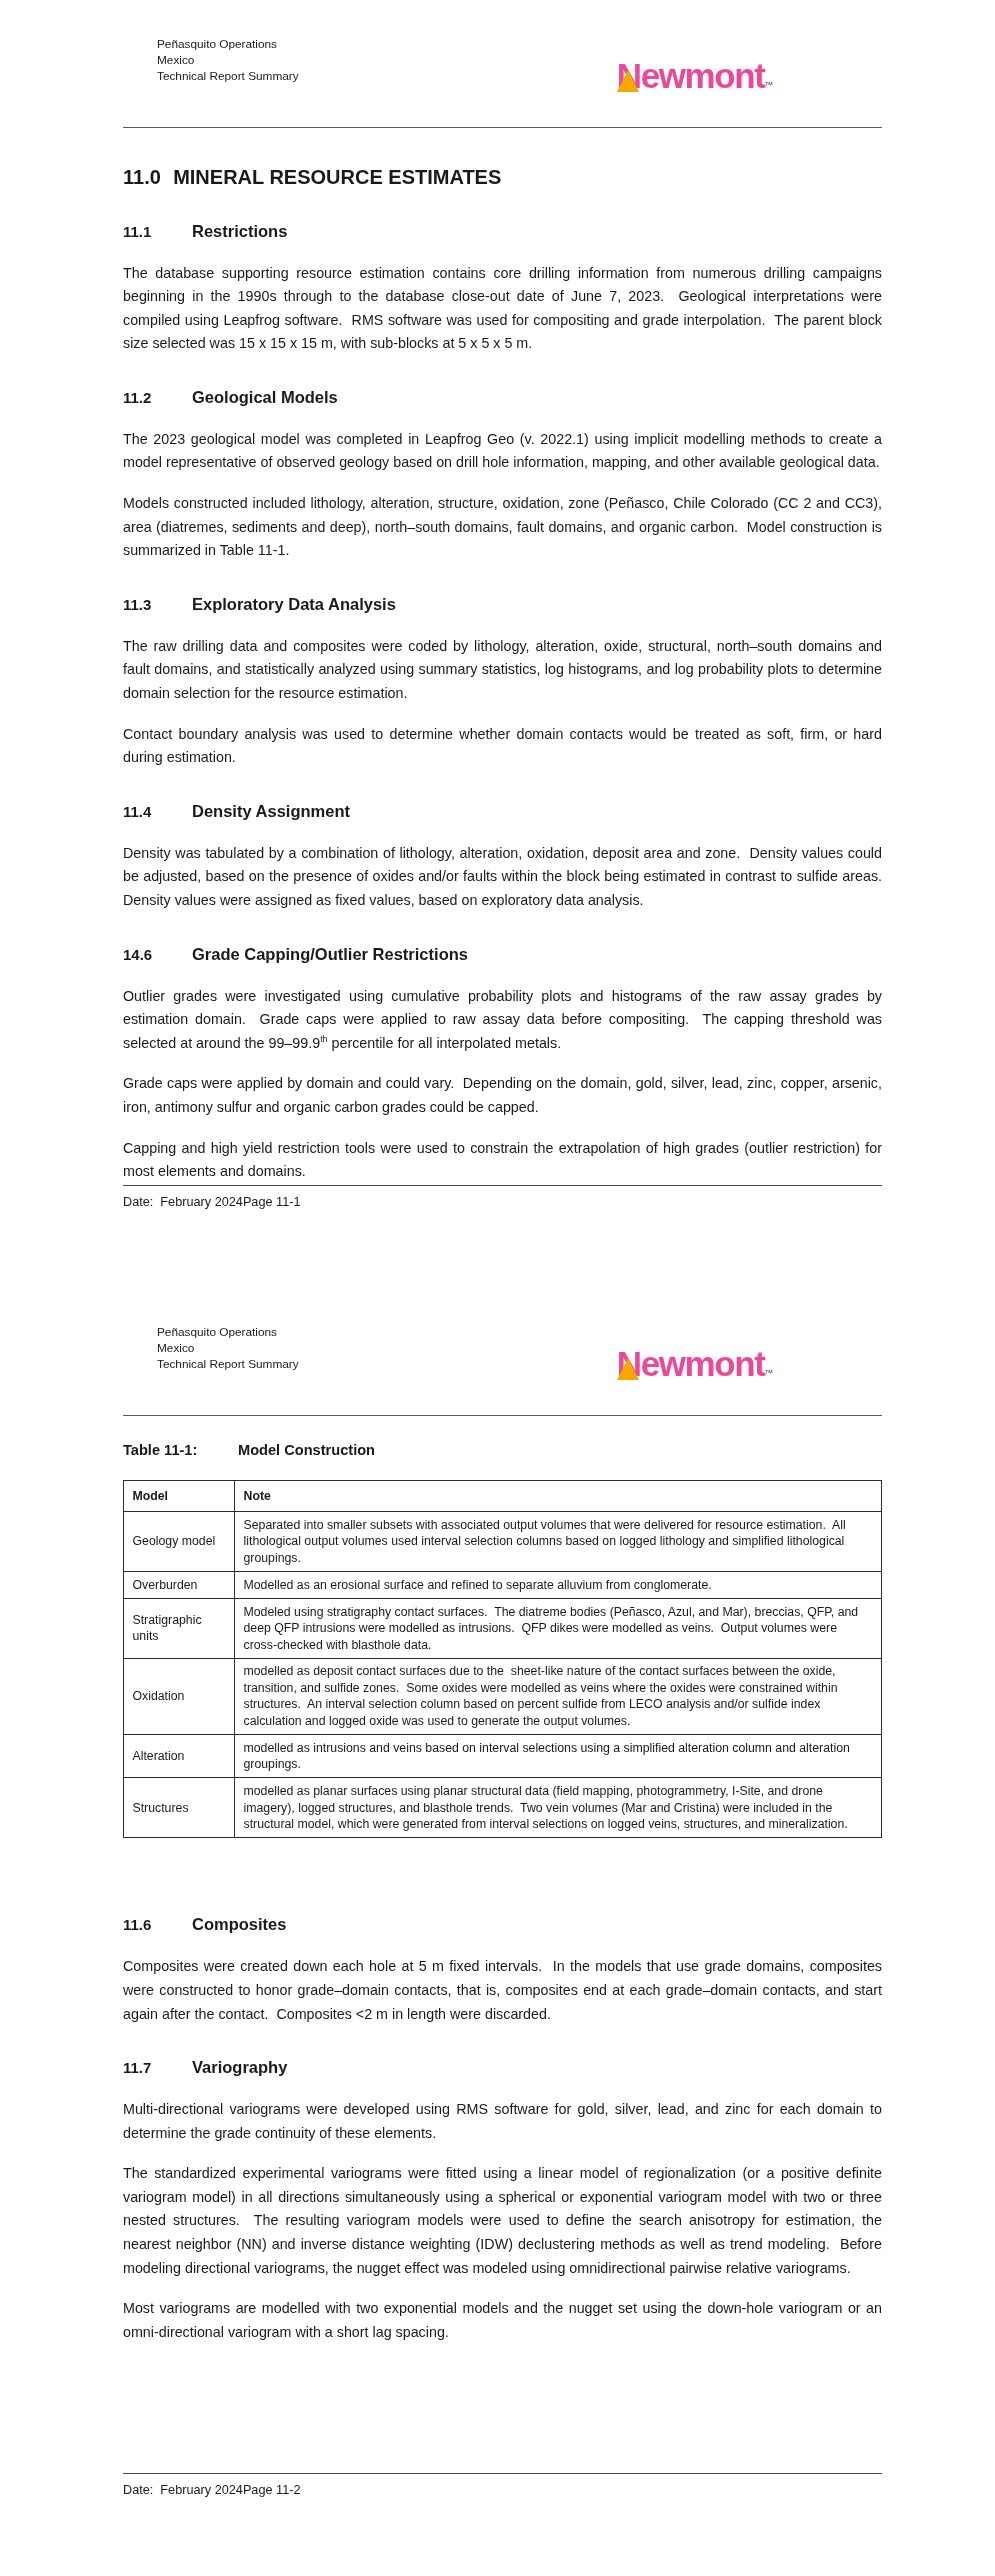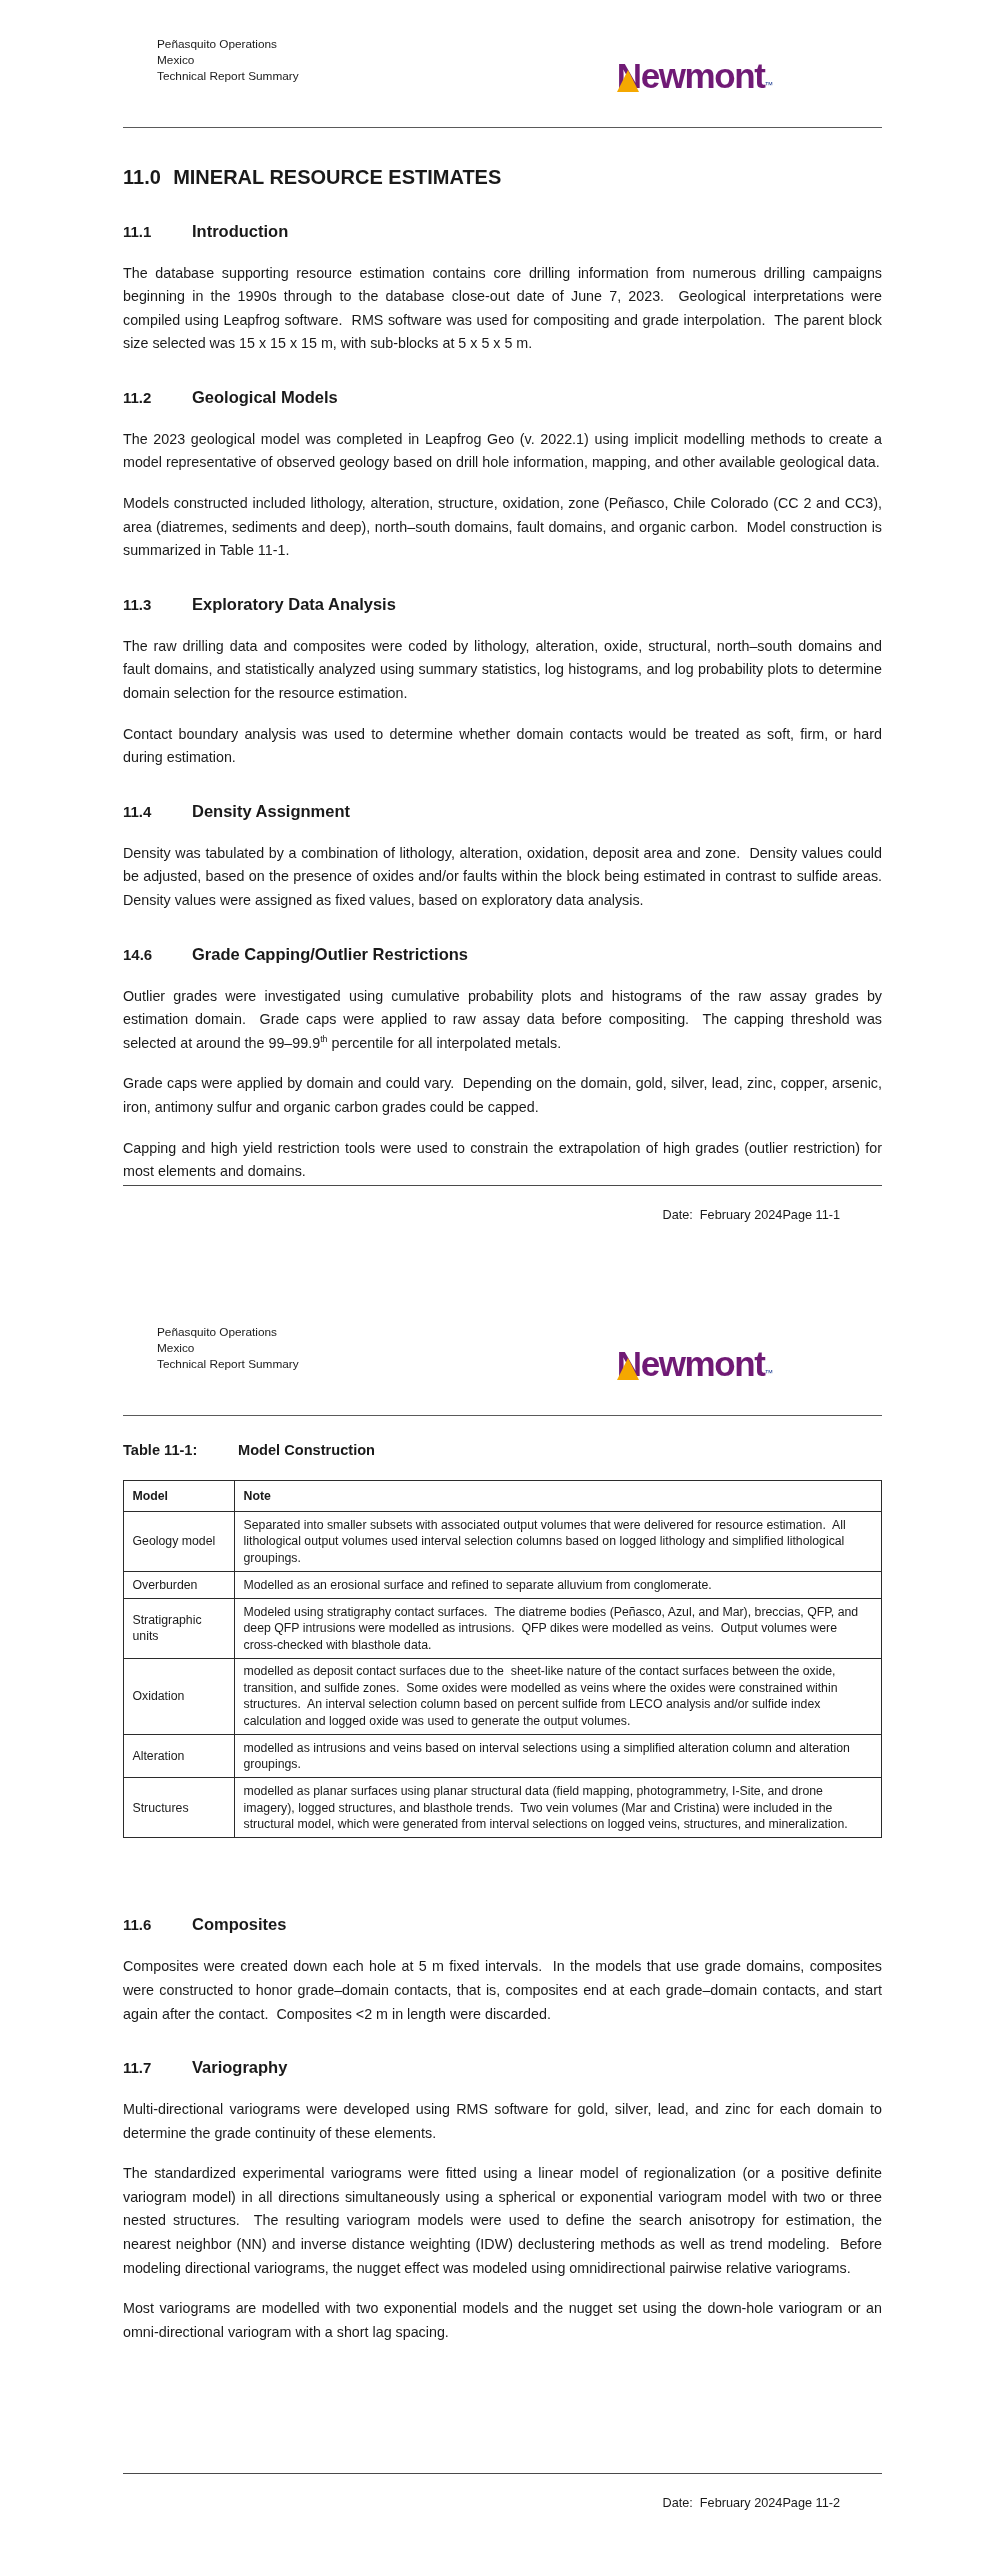"Newmont" .logo-text { color: #701a75 -> #ec4899 }
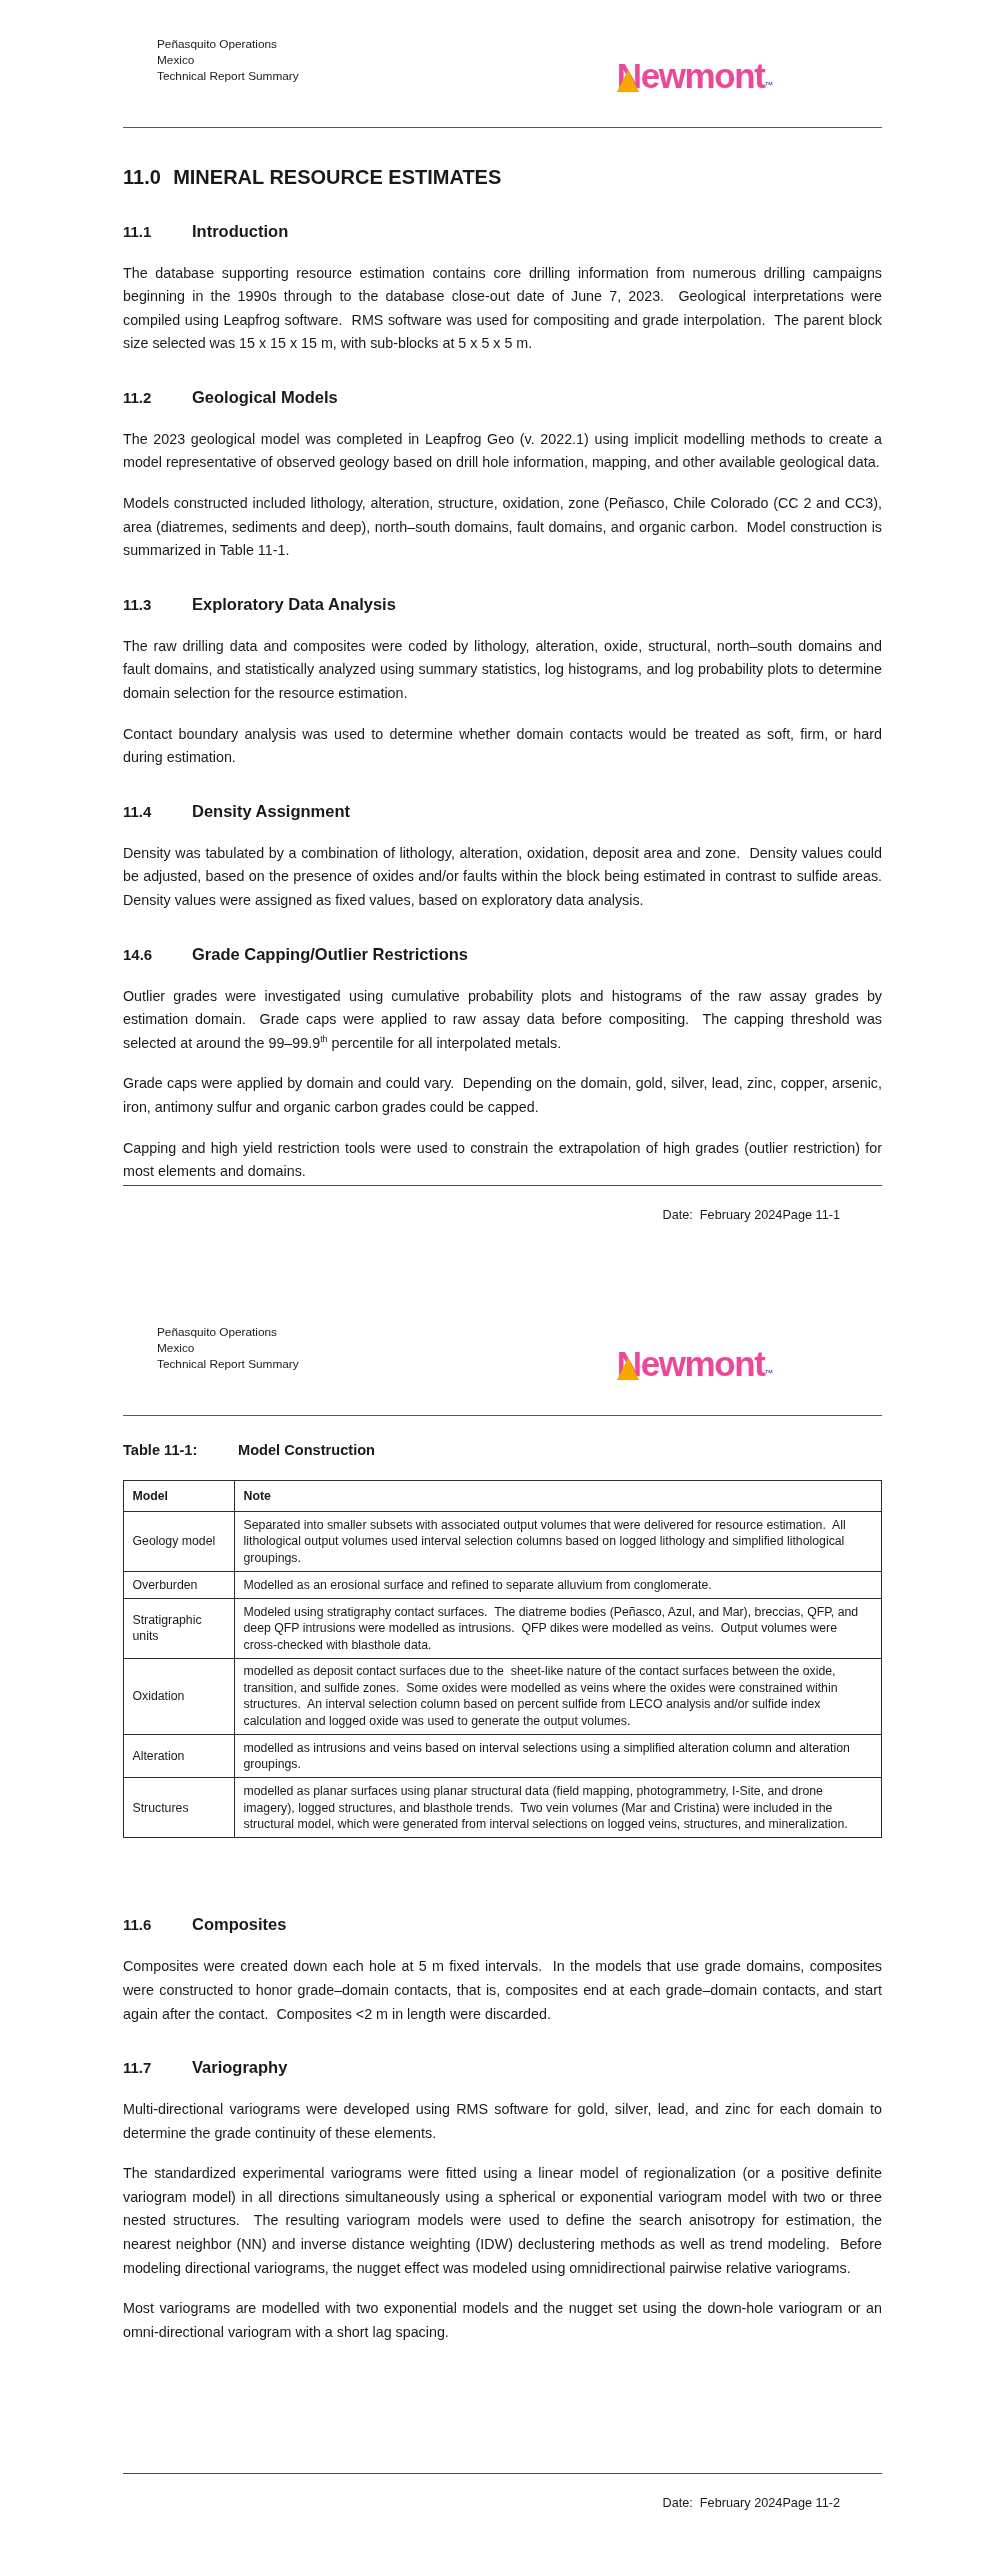"Introduction" span { text: Introduction -> Restrictions }
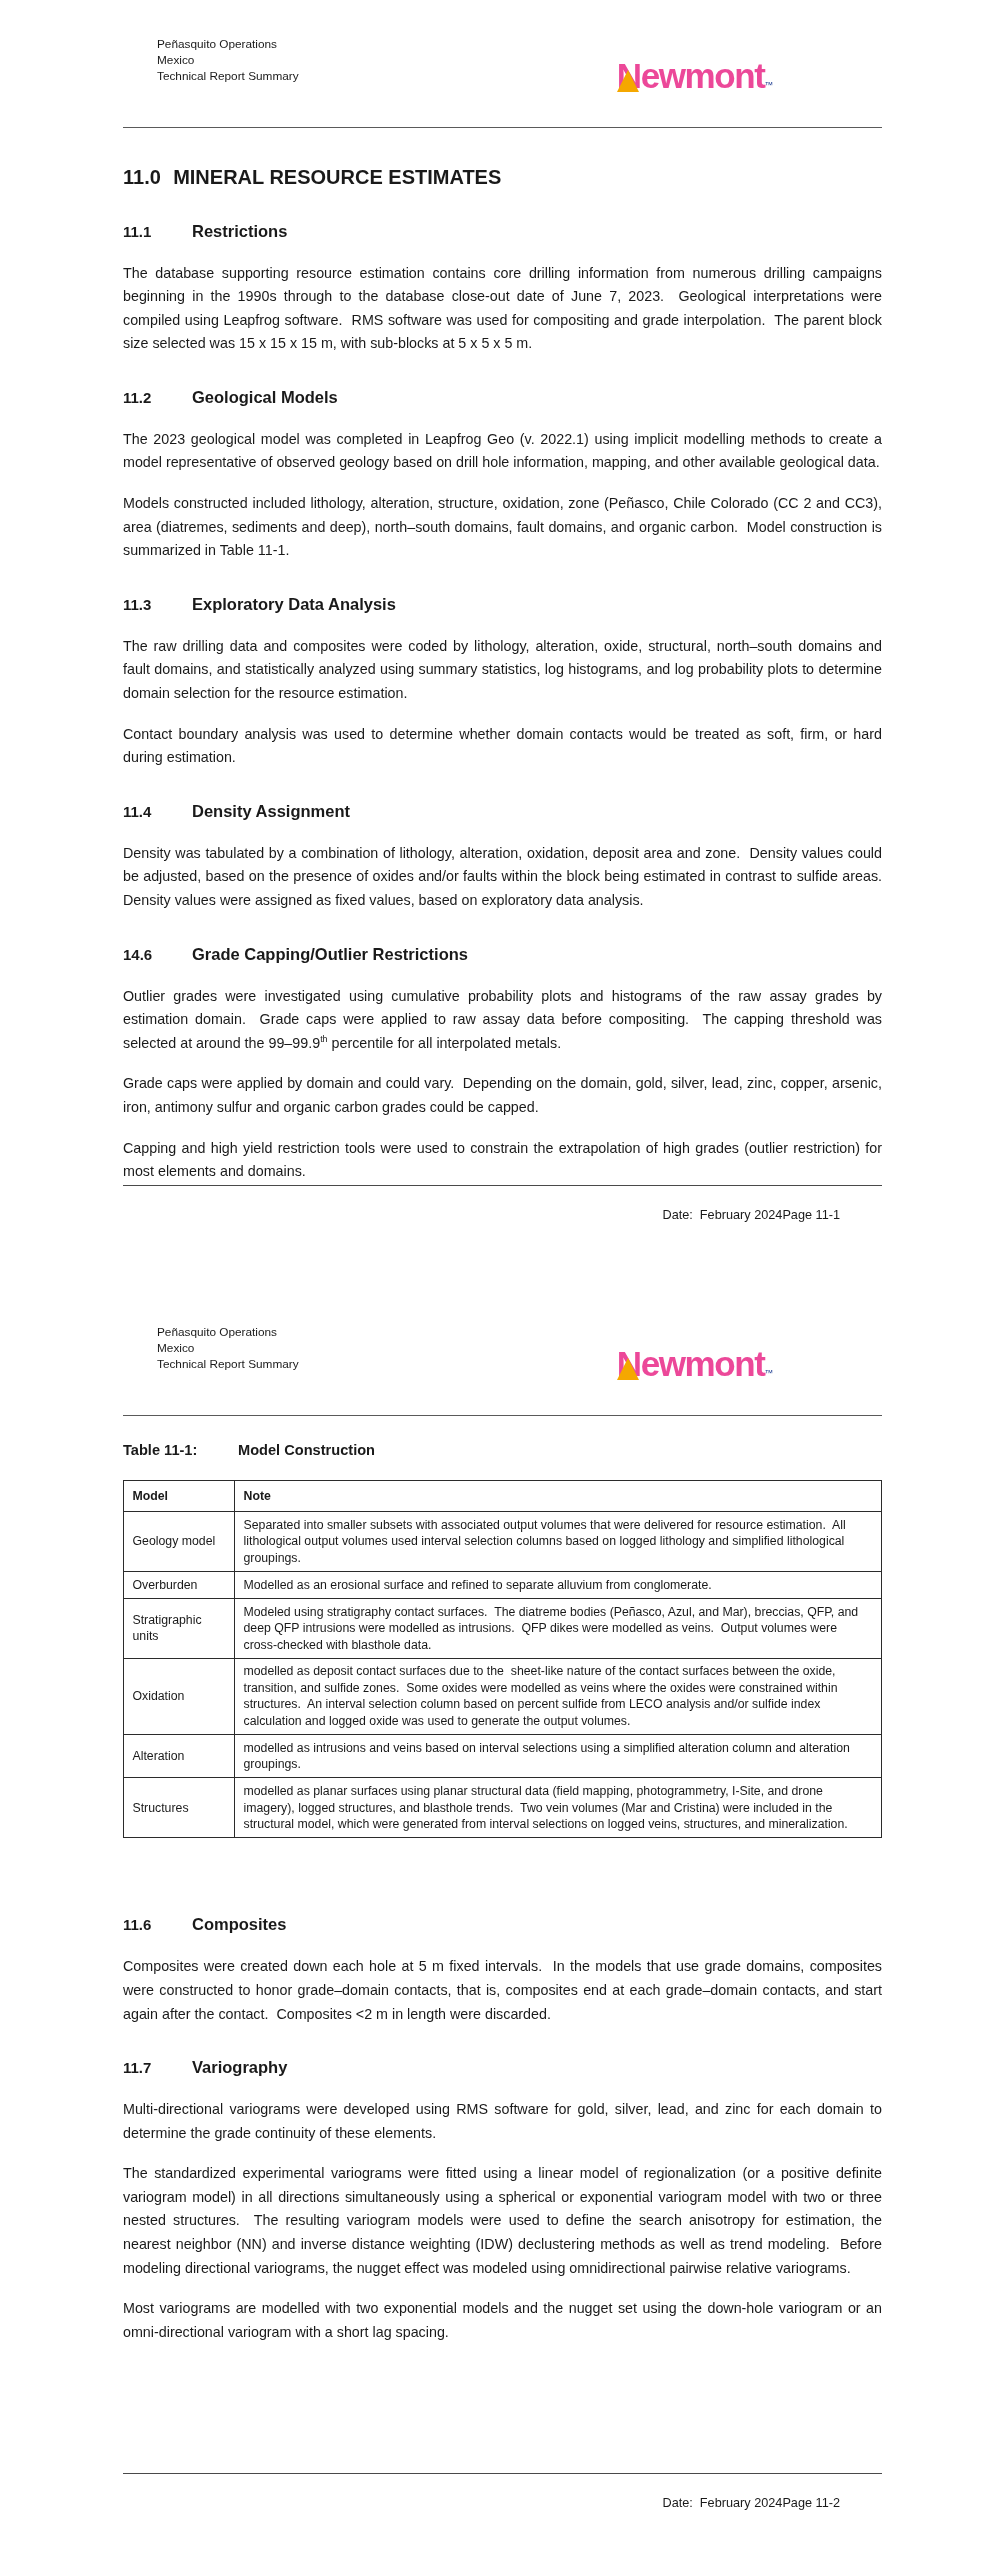"Date: February 2024" .page-footer { justify-content: flex-end -> flex-start; padding-top: 22px -> 9px }
